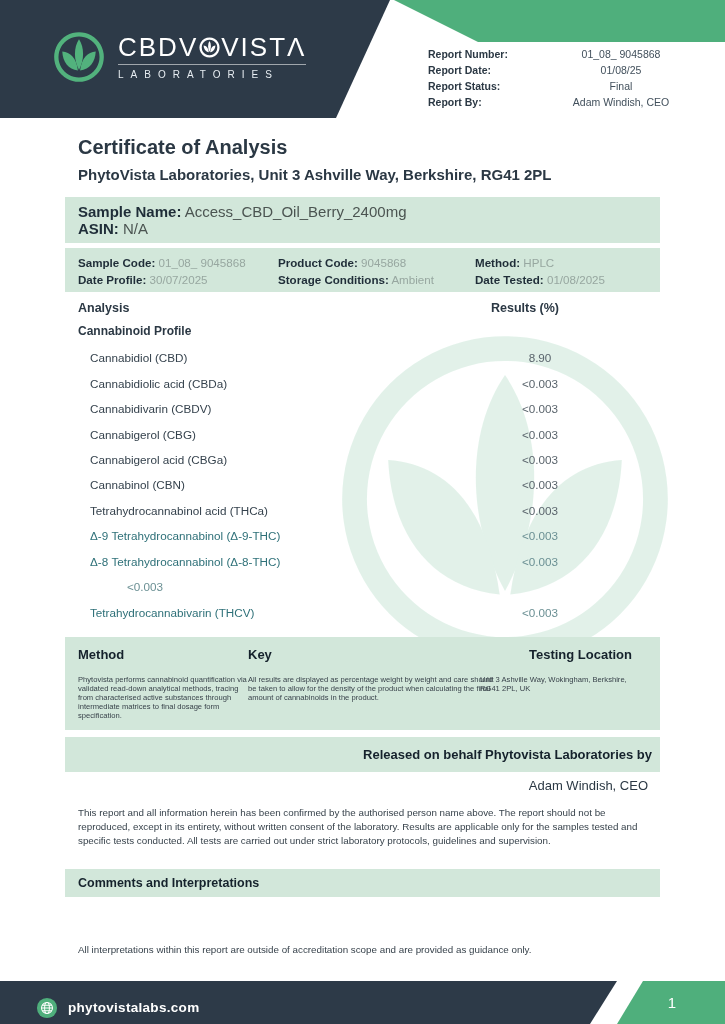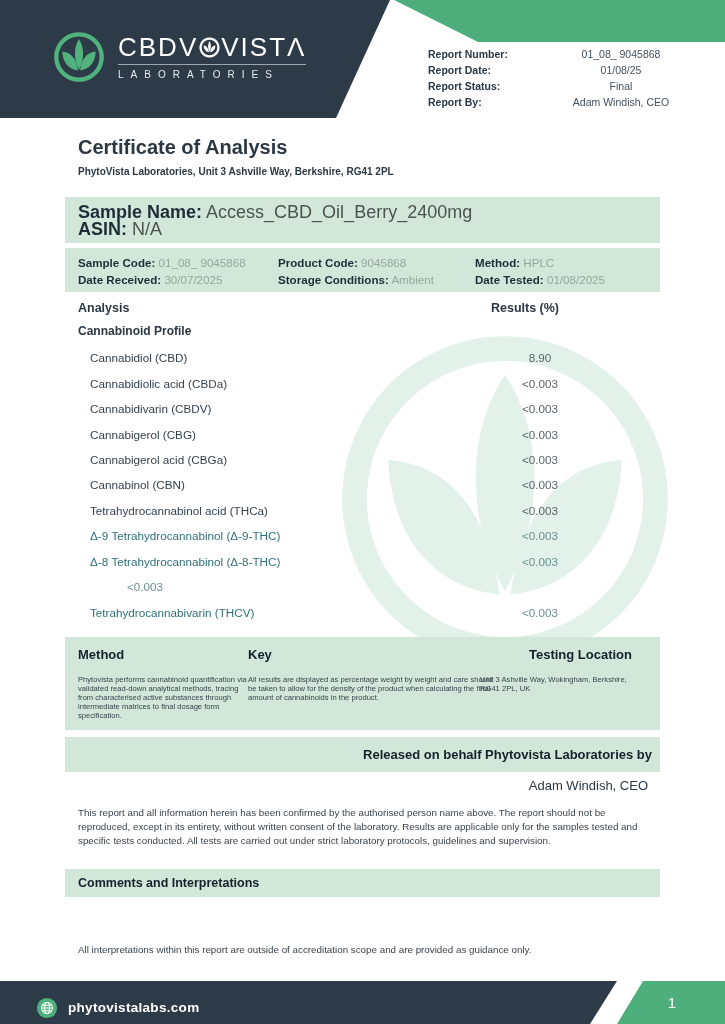"PhytoVista Laboratories, Unit 3 Ashville" .page-subtitle { font-size: 10px -> 15px }
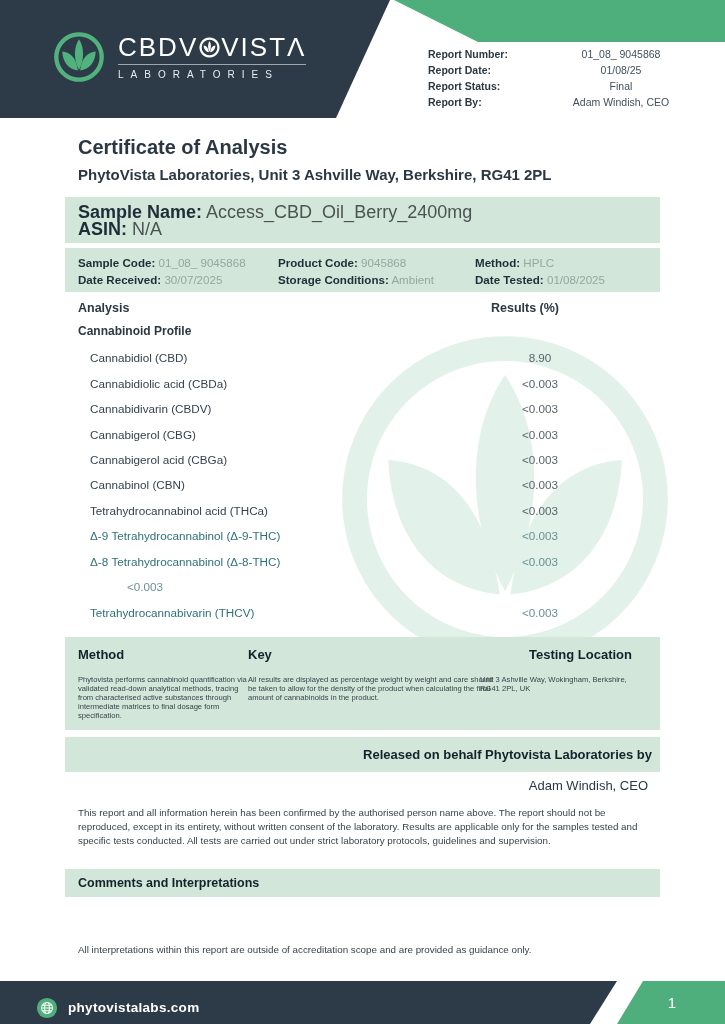"Sample Name: Access_CBD_Oil_Berry_2400mg" .block1 { font-size: 18px -> 15px }
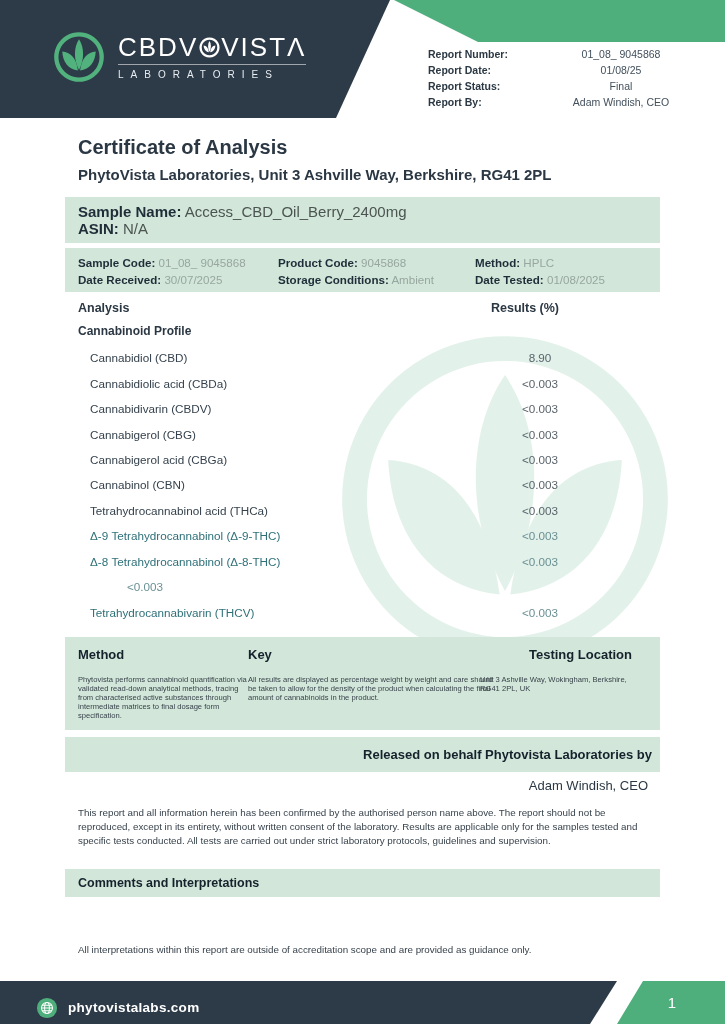"Date Received:" span.fld-label { text: Received -> Profile }
